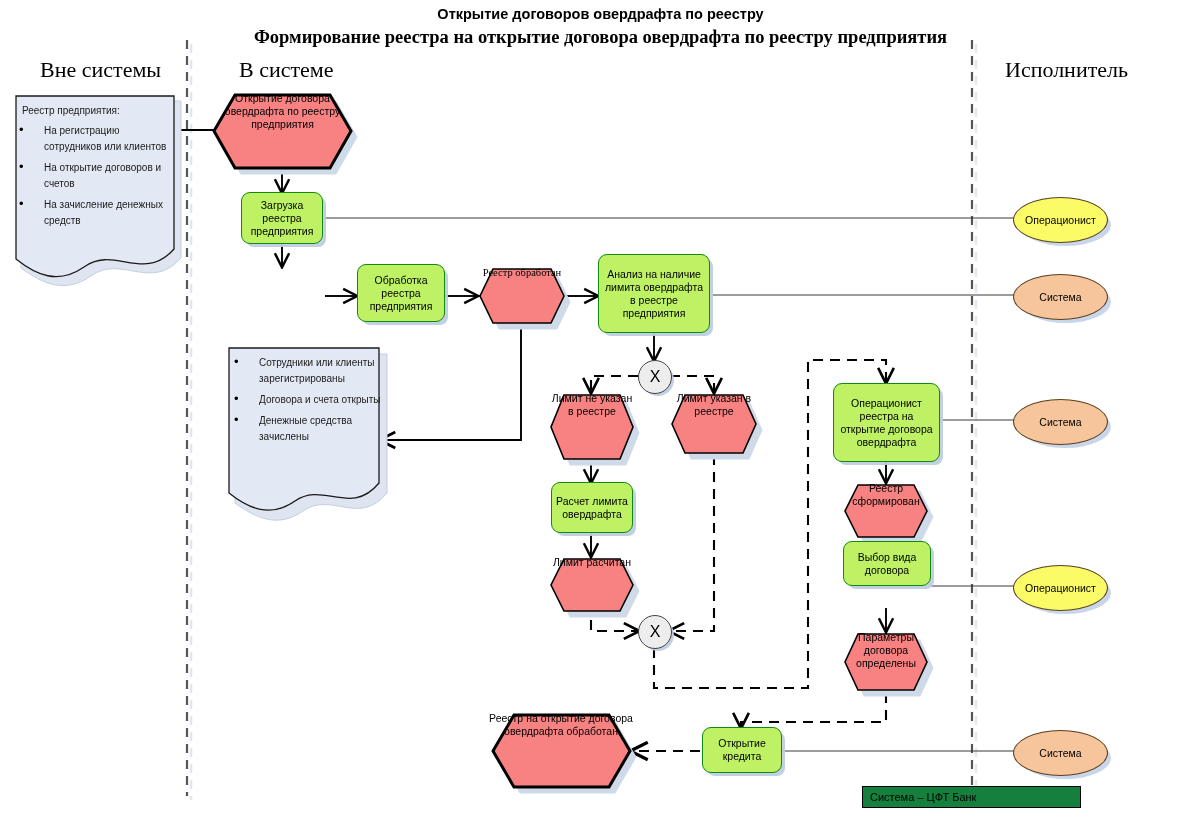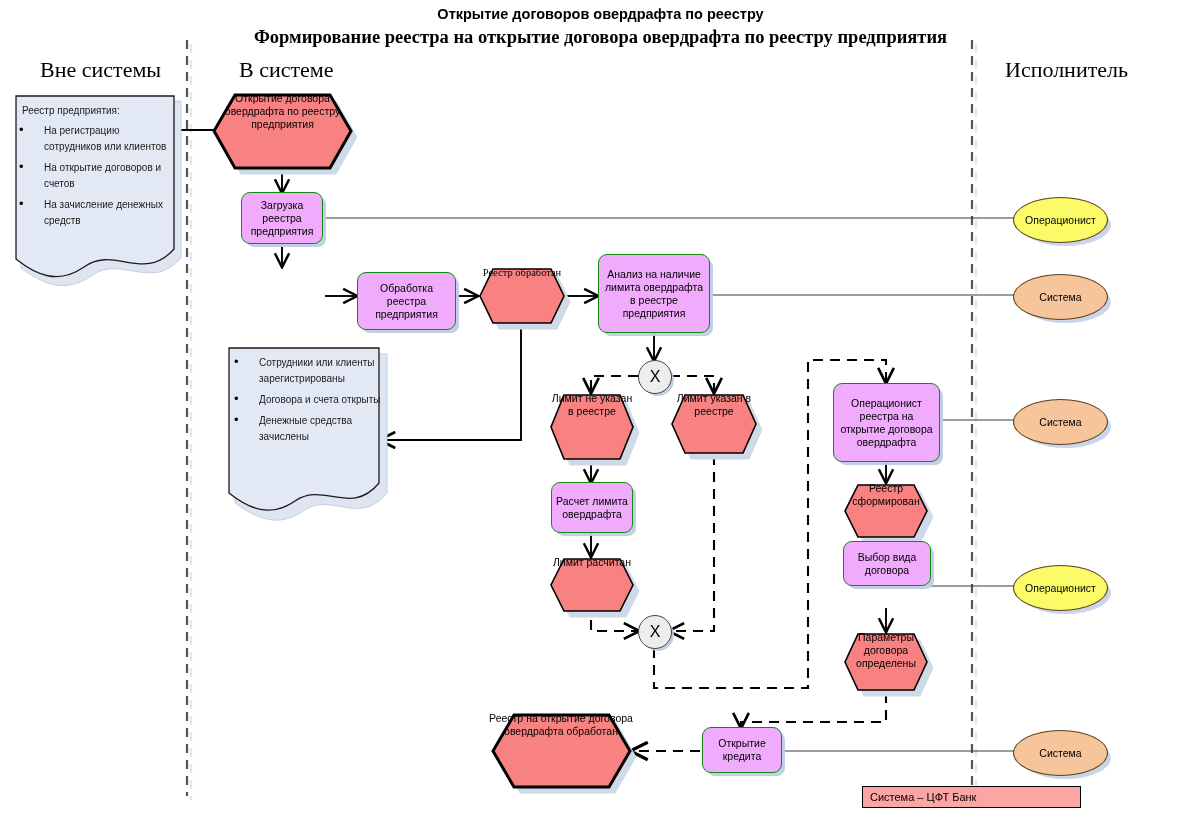"Загрузка реестра предприятия" .task { background: #f0abfc -> #bef264 }
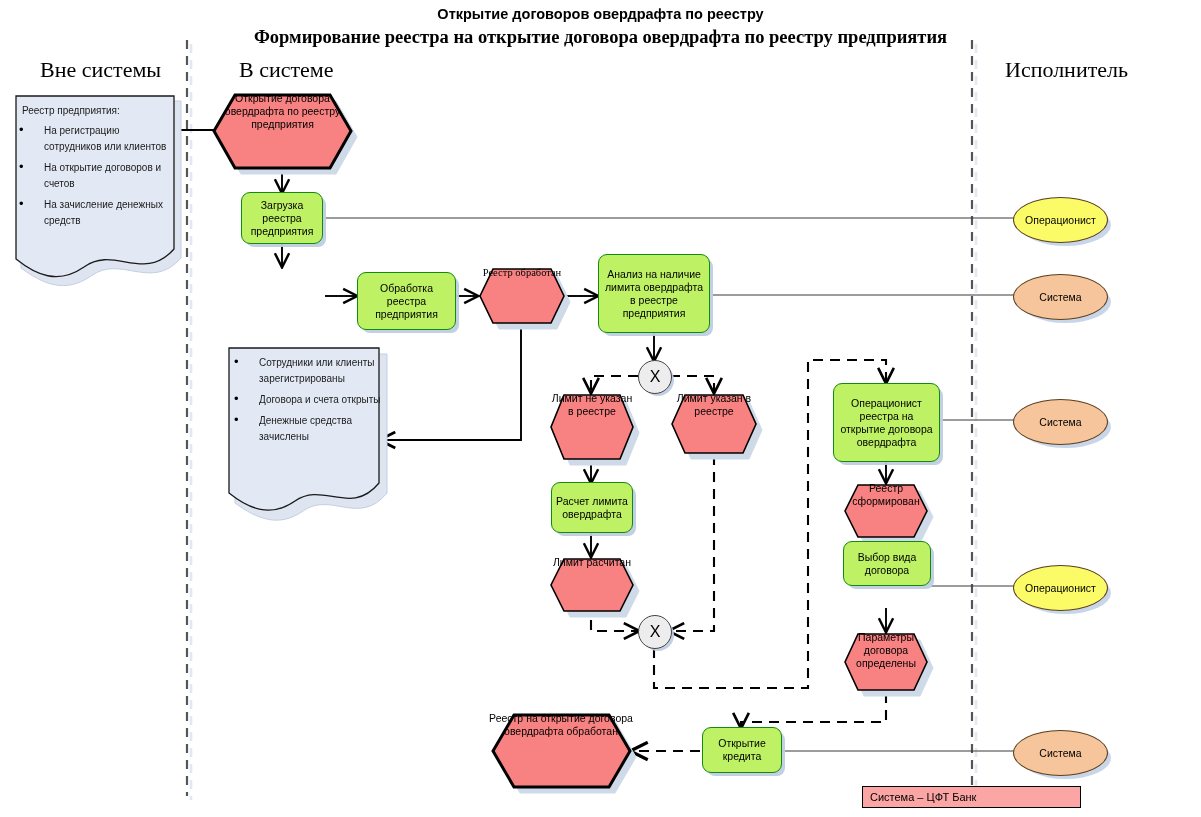"Обработка реестра предприятия" div.node { top: 272px -> 264px; width: 99px -> 88px }
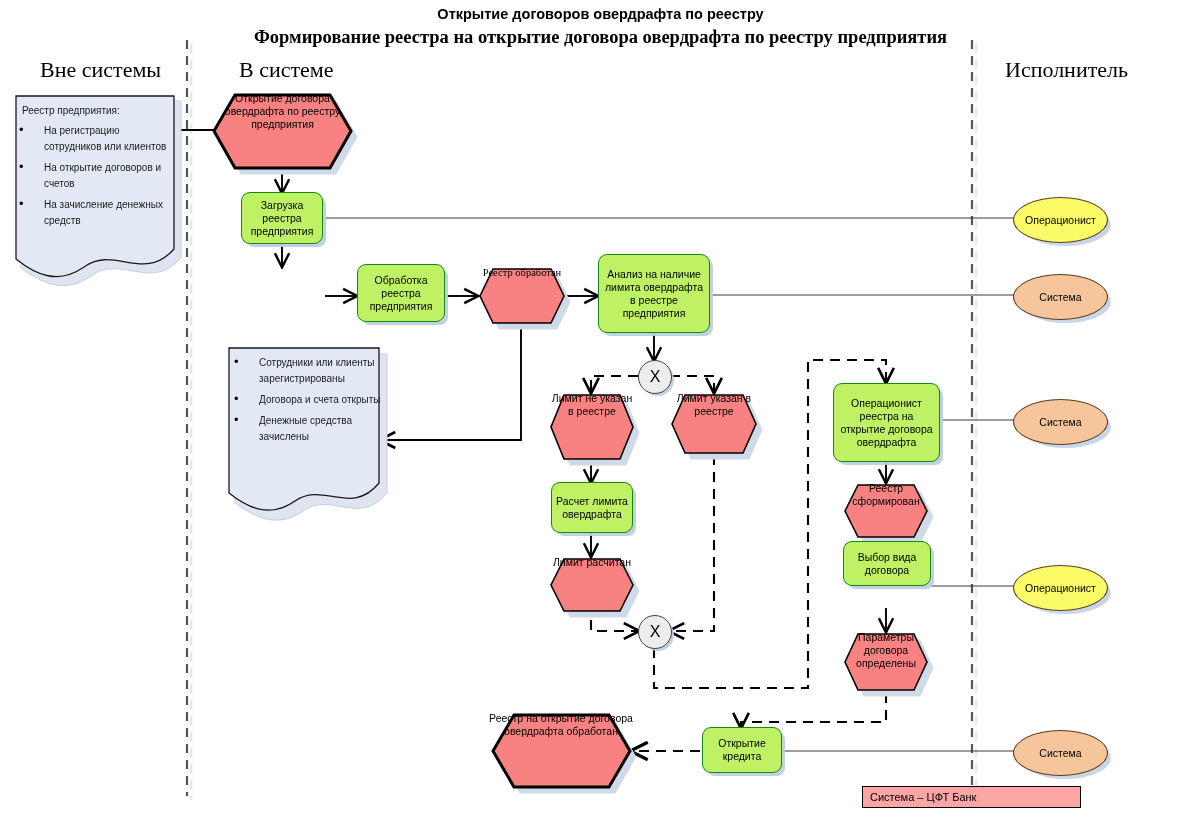"Система – ЦФТ Банк" .legend { background: #fca5a5 -> #15803d }
